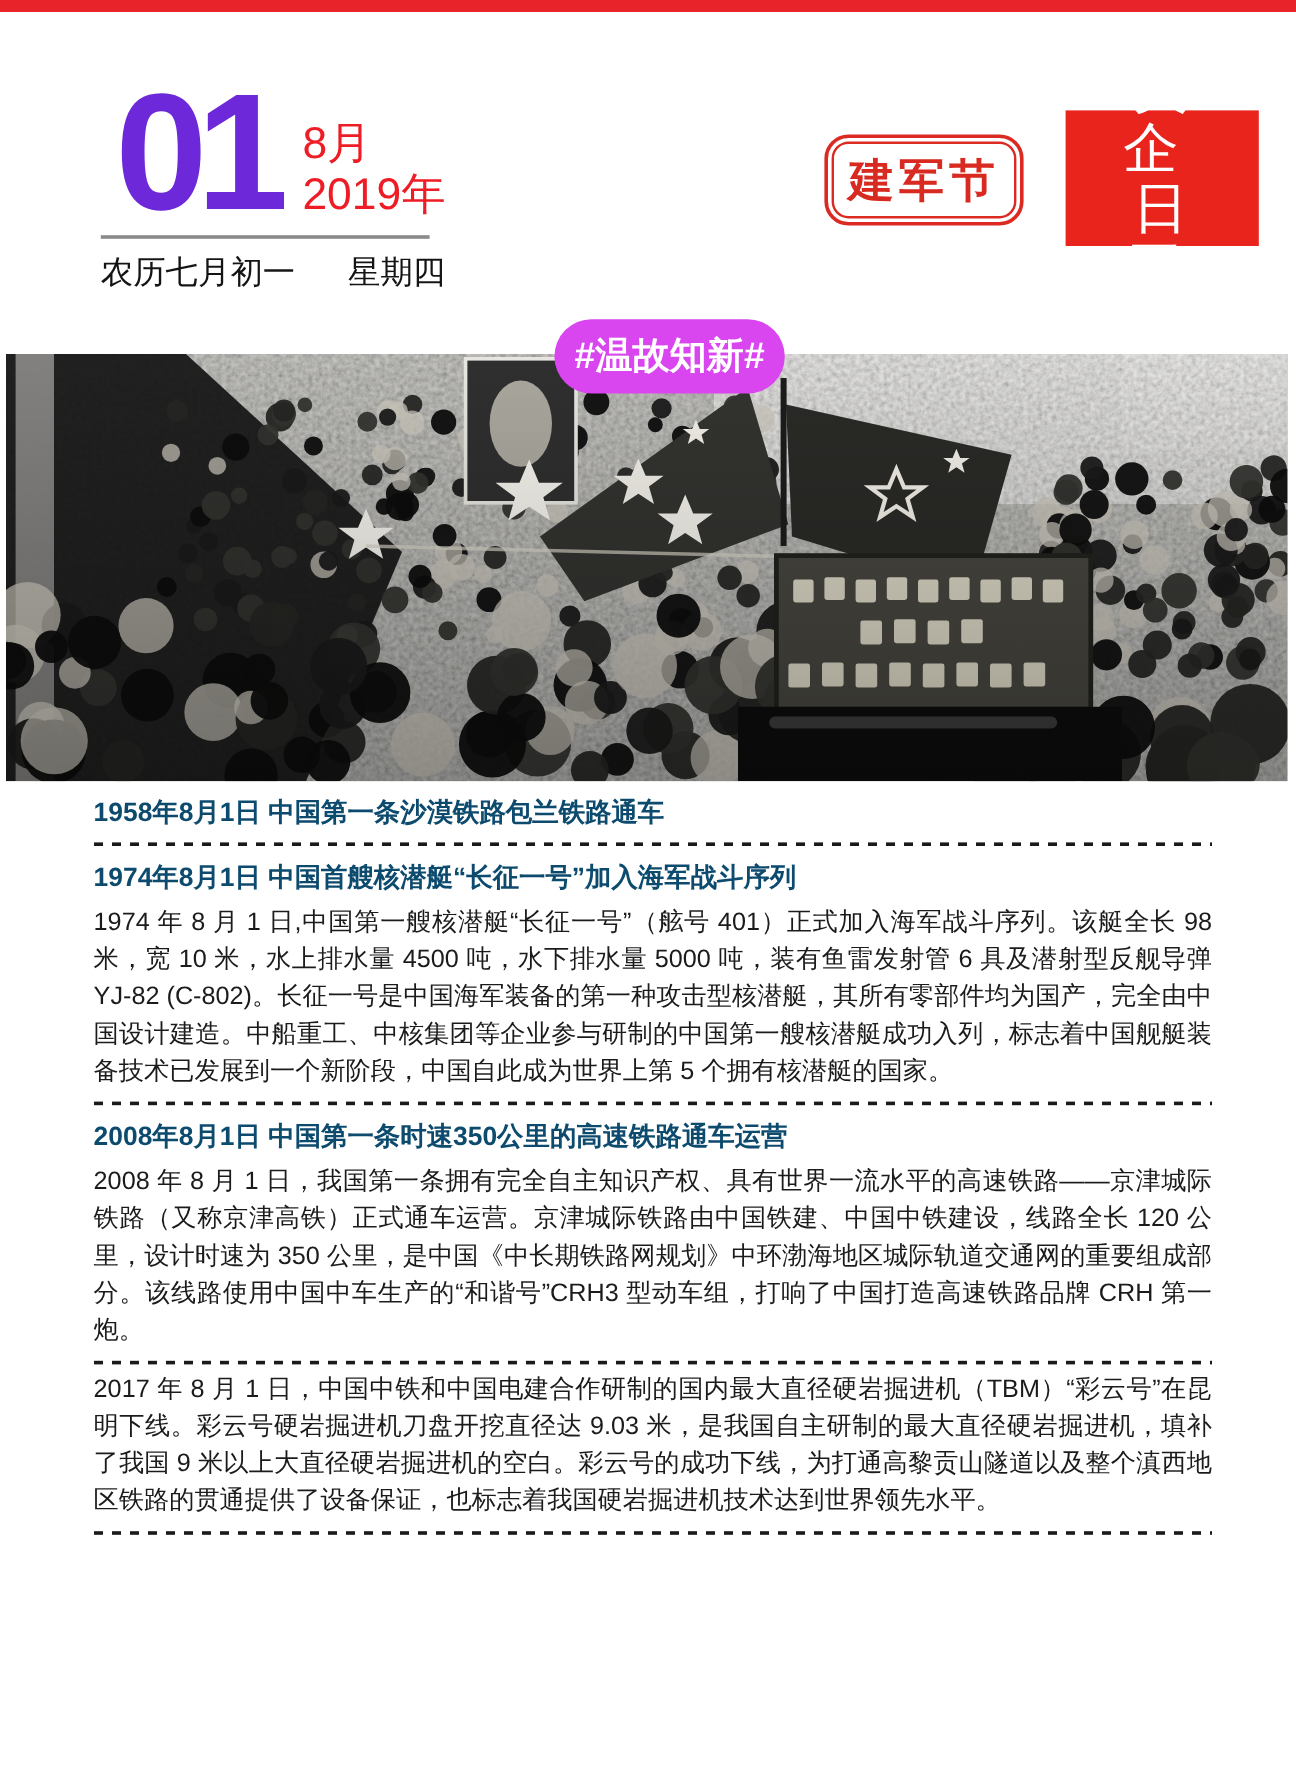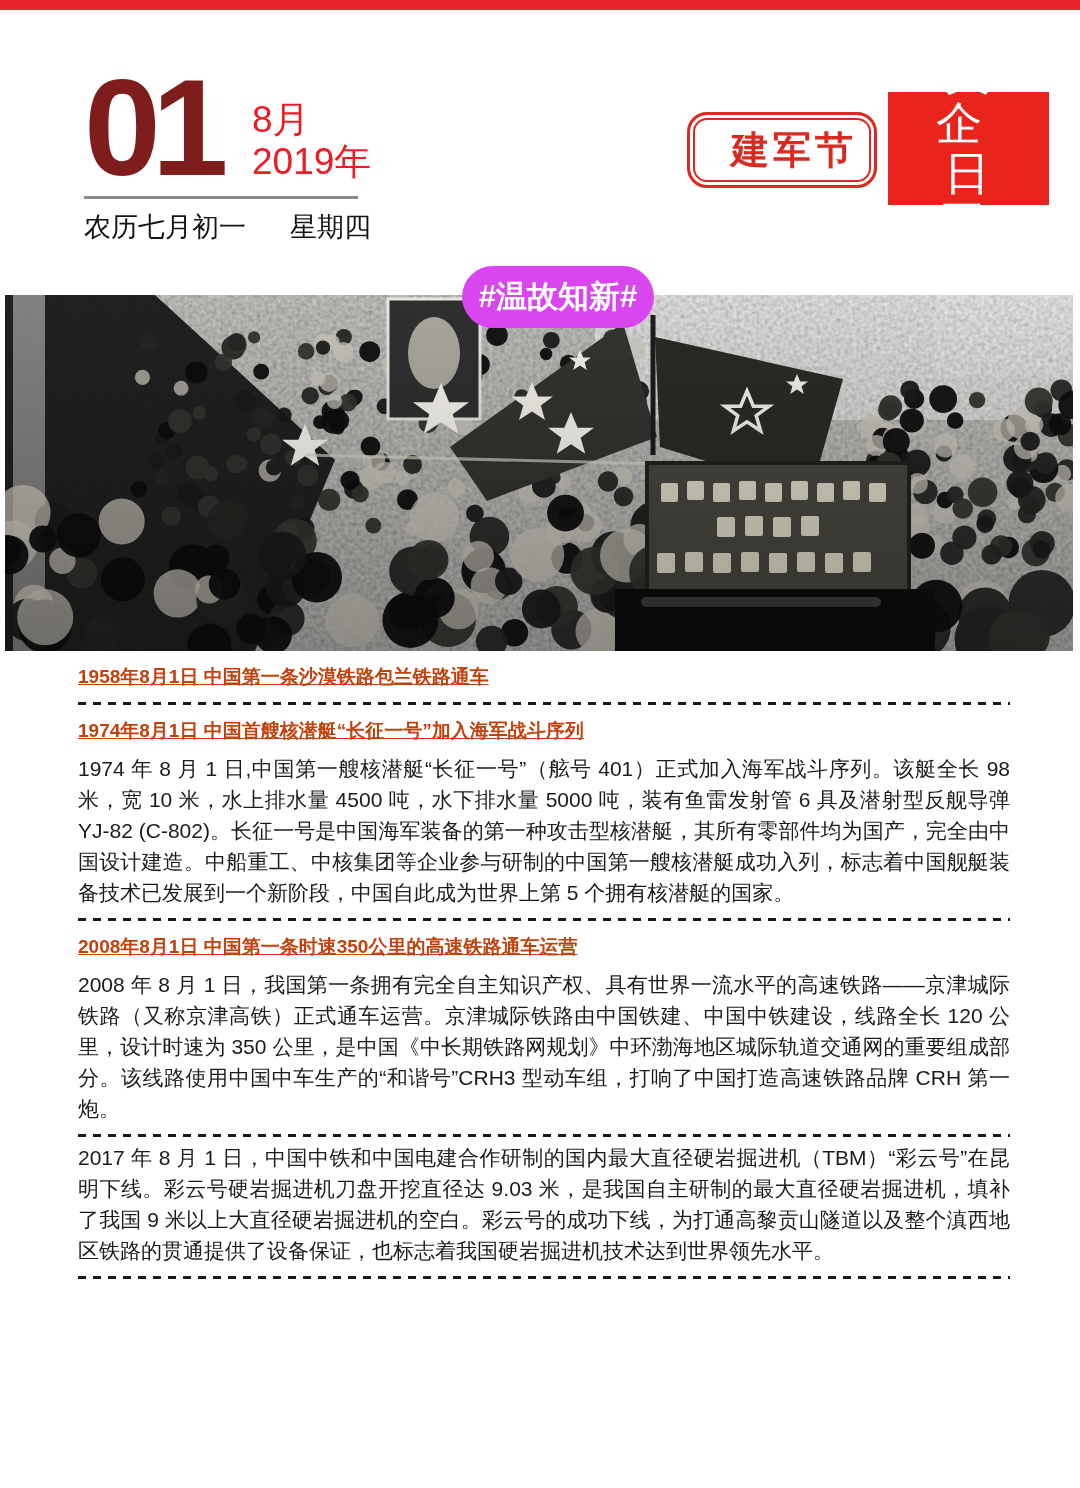"01" .day-num { color: #7f1d1d -> #6d28d9; left: 84px -> 96px }
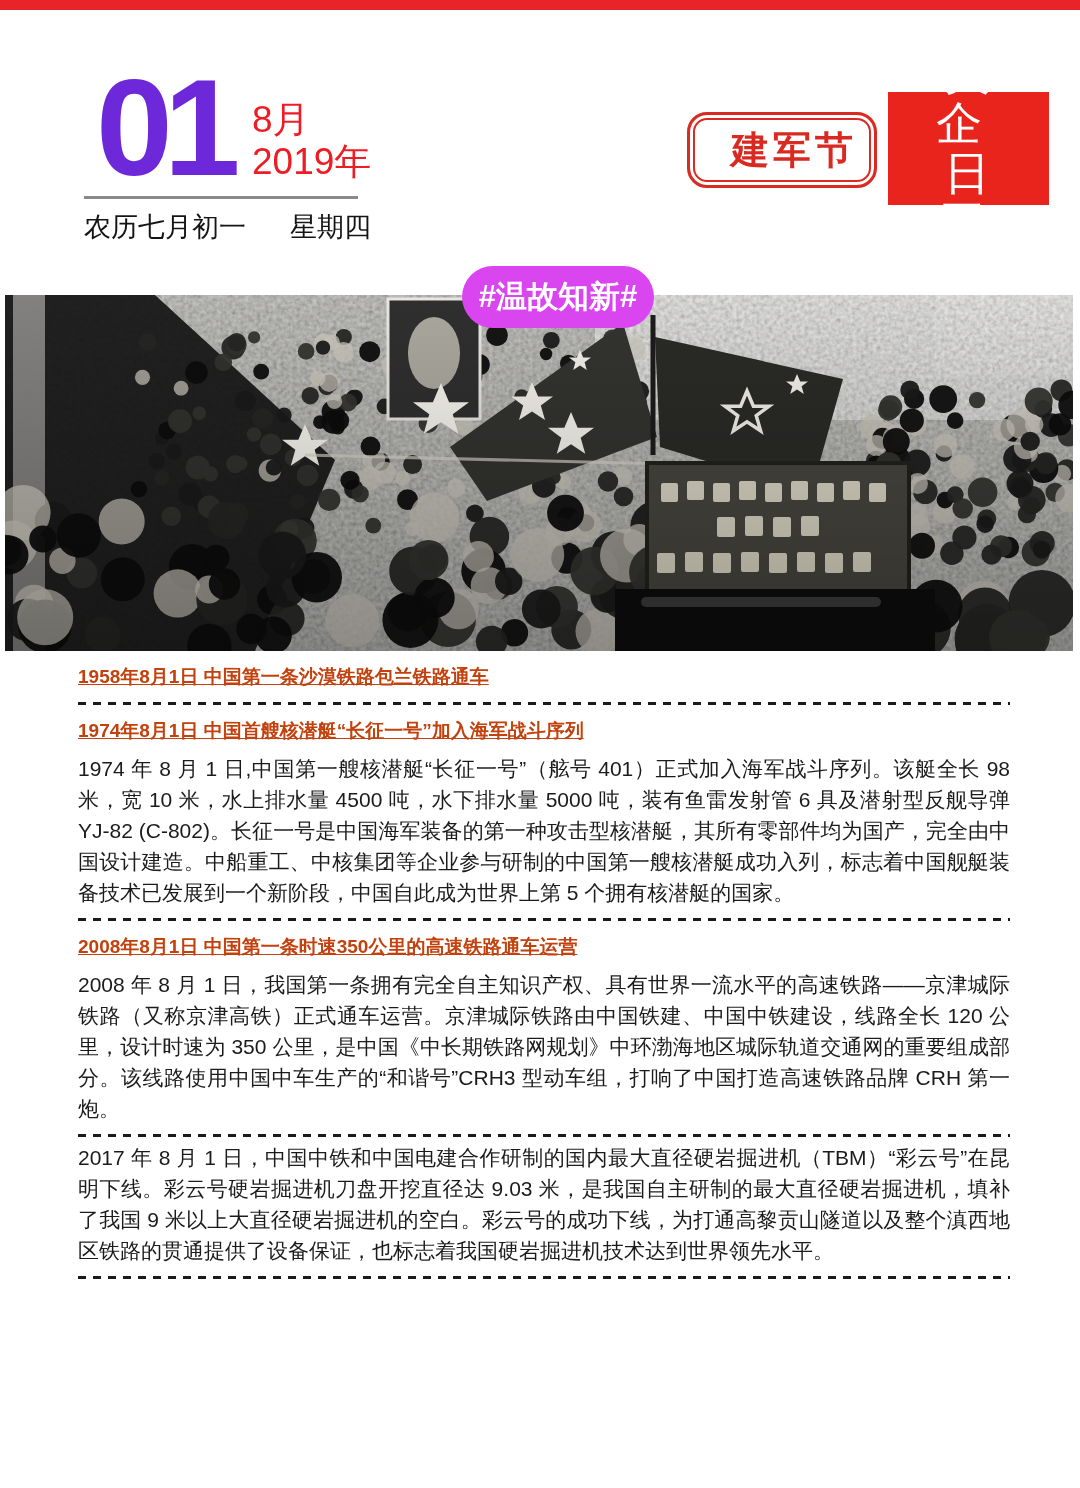"建军节" .festival { padding-left: 24px -> none }
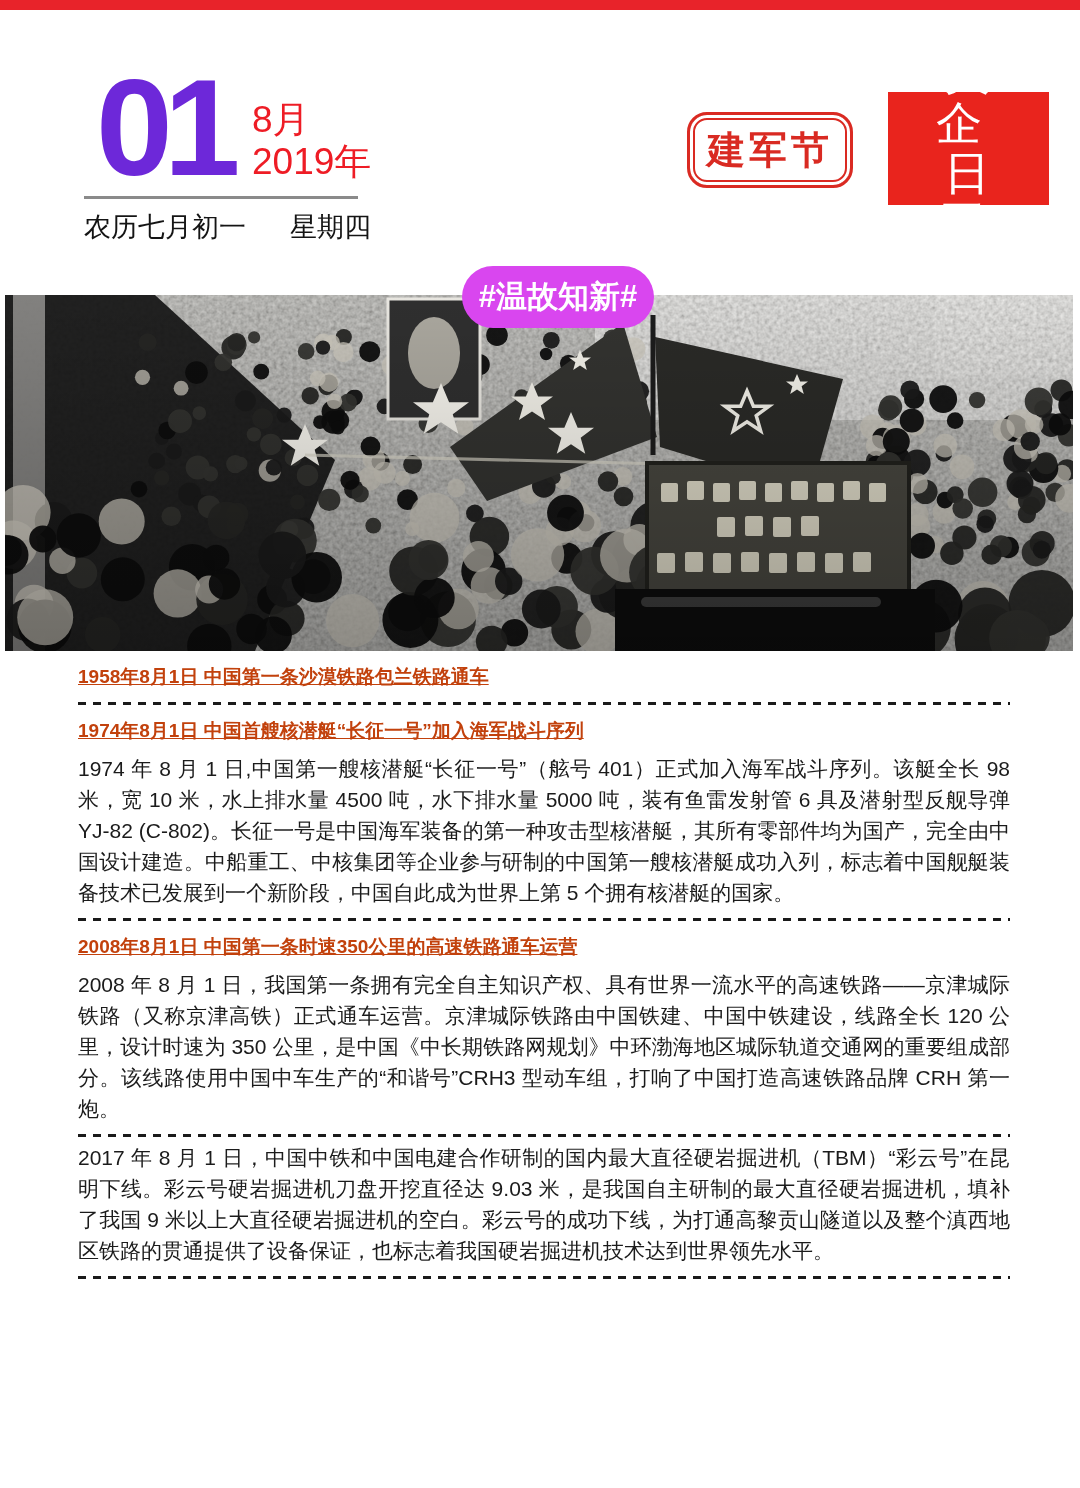"1958年8月1日 中国第一条沙漠铁路包兰铁路通车" .event h2 { color: #c2410c -> #0c4a6e; font-size: 19px -> 22px; text-decoration: underline -> none }
